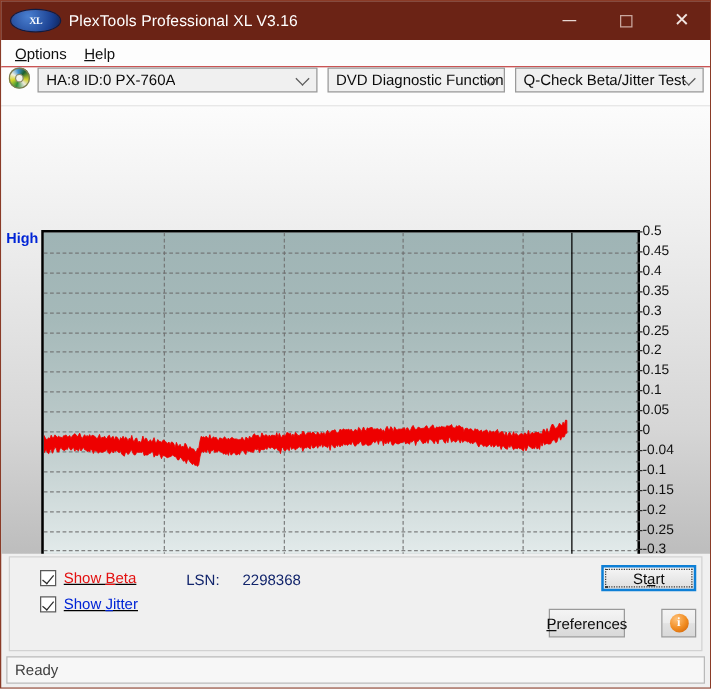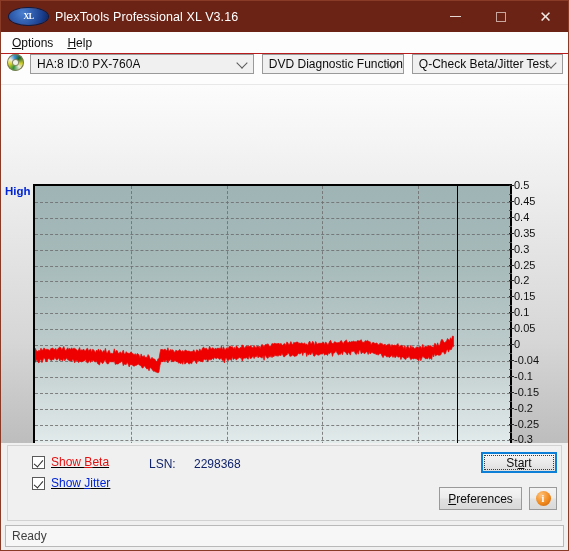"Preferences" #preferences-button { width: 83px -> 61px }
